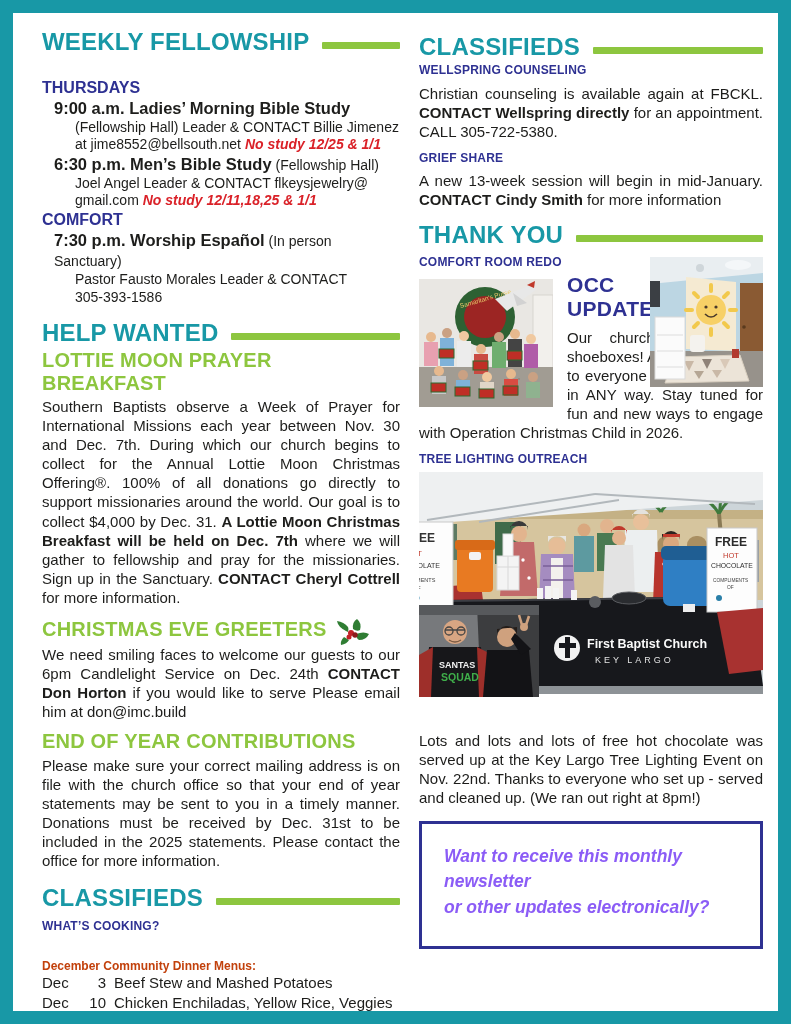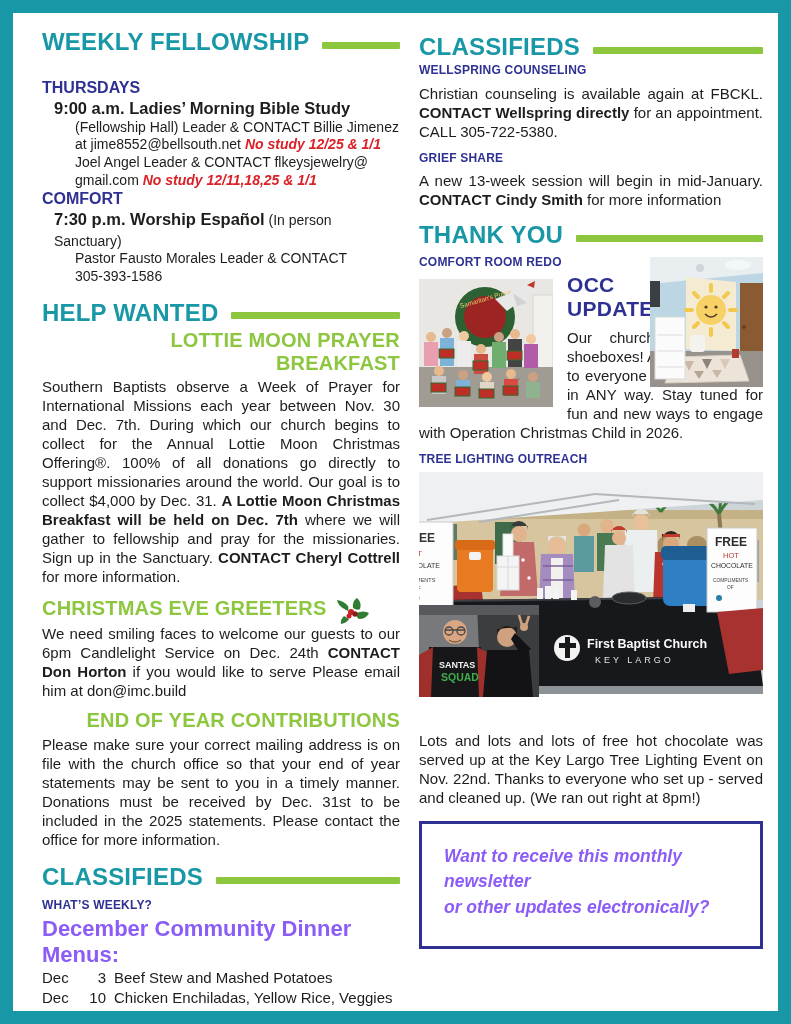"6:30 p.m. Men’s Bible Study" div.study-title { html: none -> <div> <span>6:30 p.m. Men’s Bible Study</span><span> (Fellowship Hall)</span> </div> }
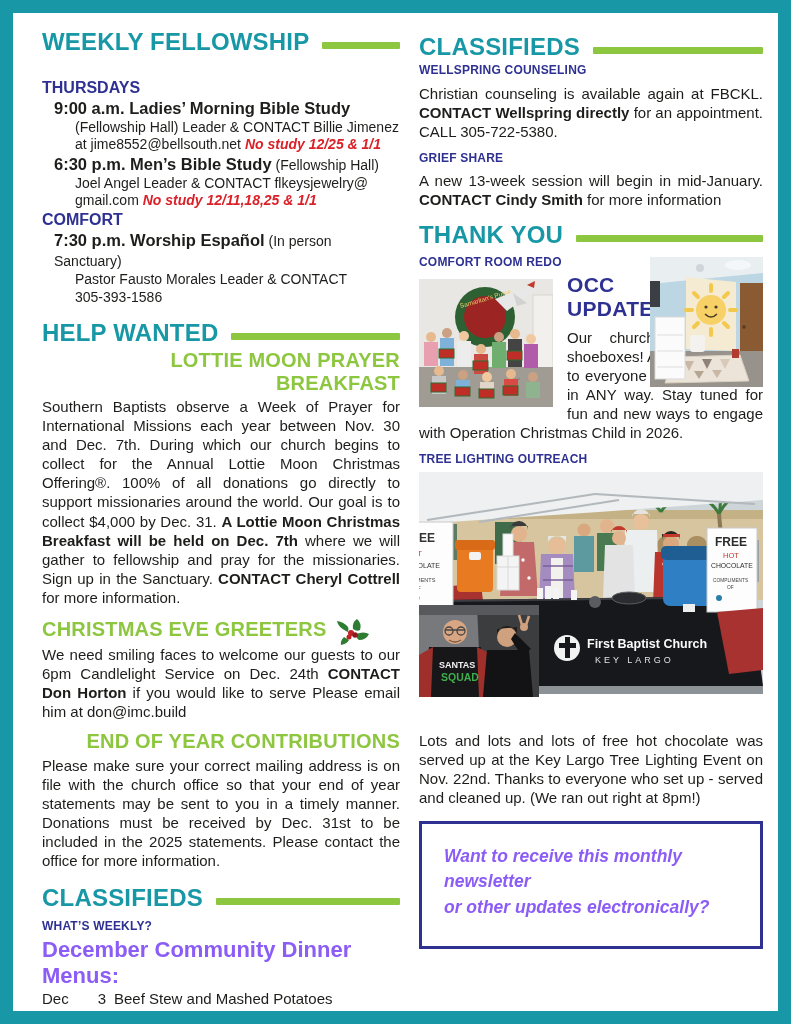"LOTTIE MOON PRAYER BREAKFAST" .subgreen { text-align: right -> none }
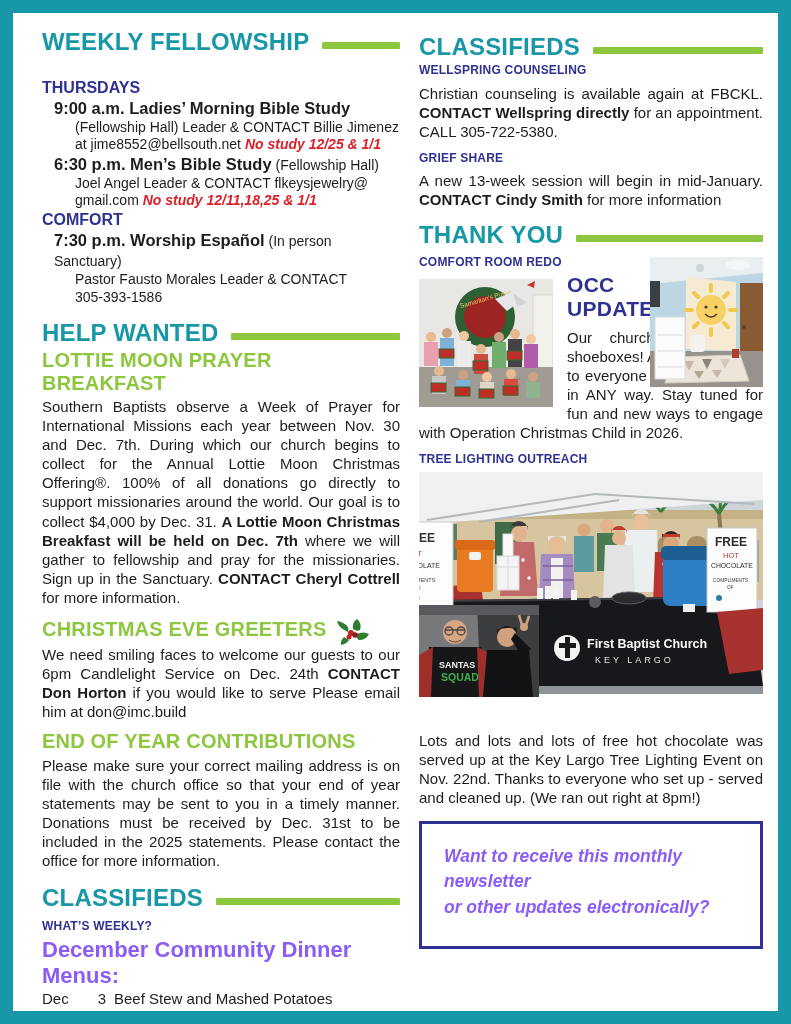"WHAT’S WEEKLY?" div.subnavy { text: WEEKLY -> COOKING }
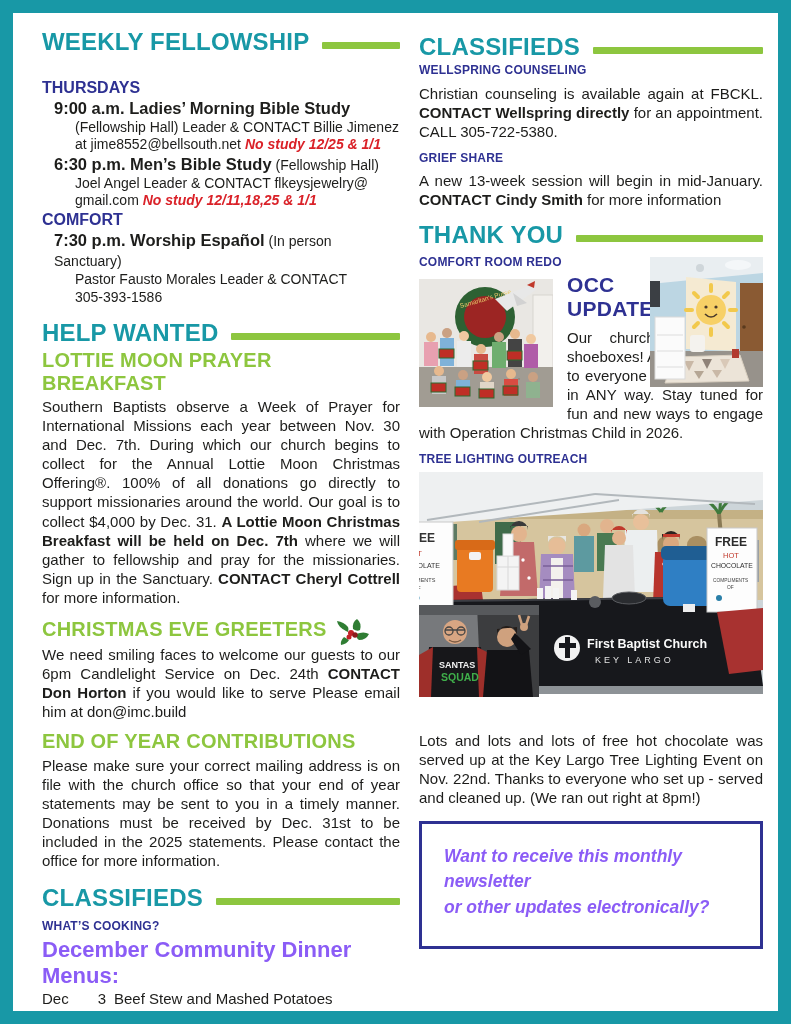"December Community Dinner Menus:" .menu-label { color: #8b5cf6 -> #c2410c; font-size: 22px -> 12px; margin-top: 4px -> 26px }
